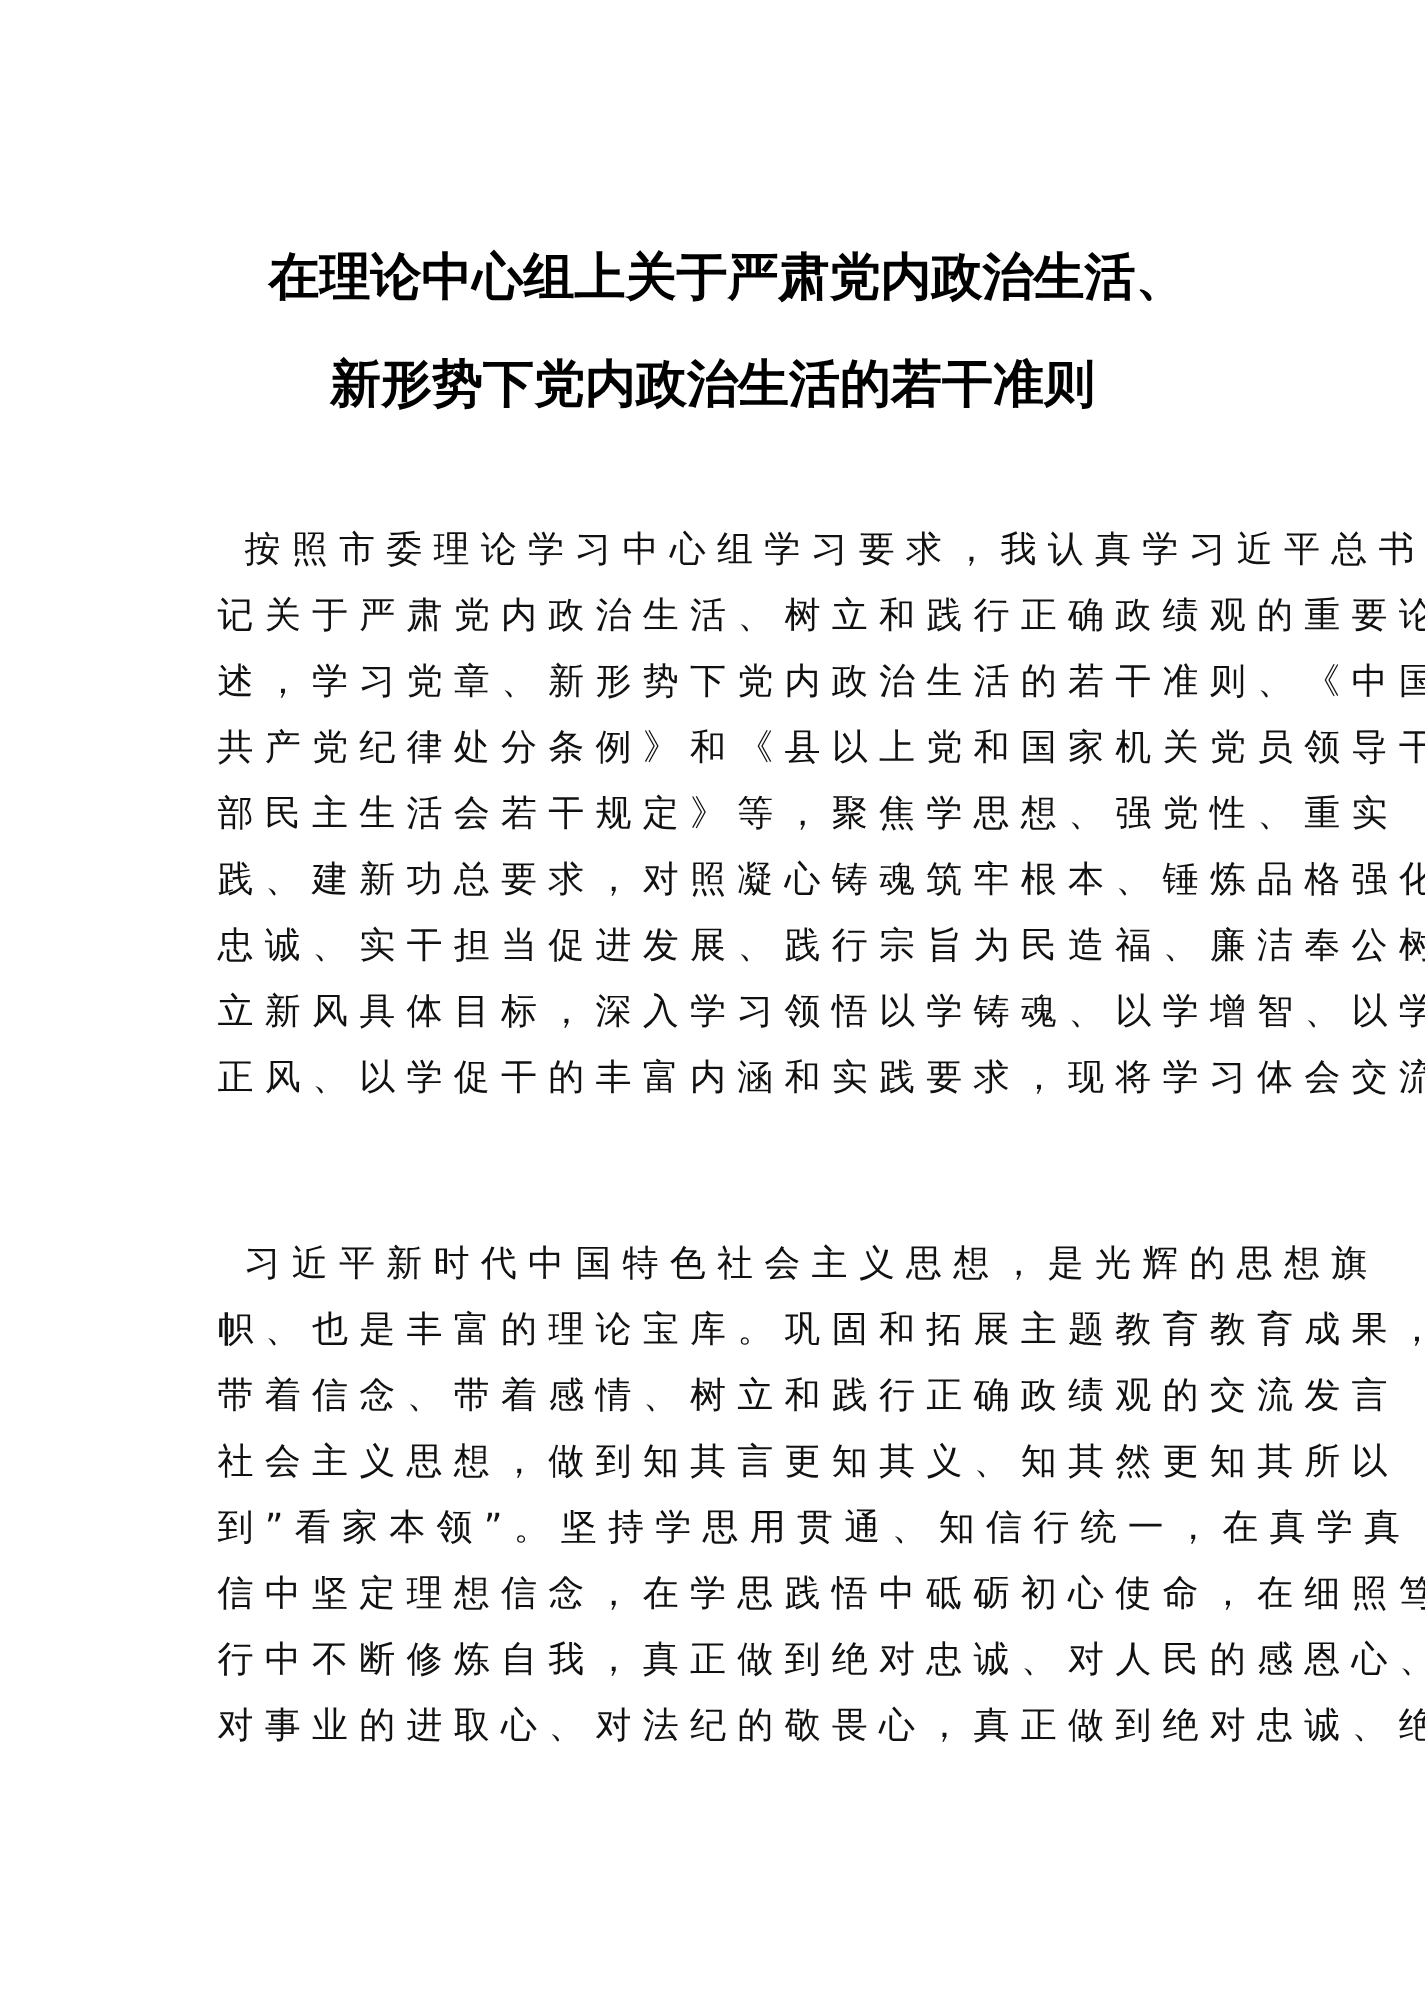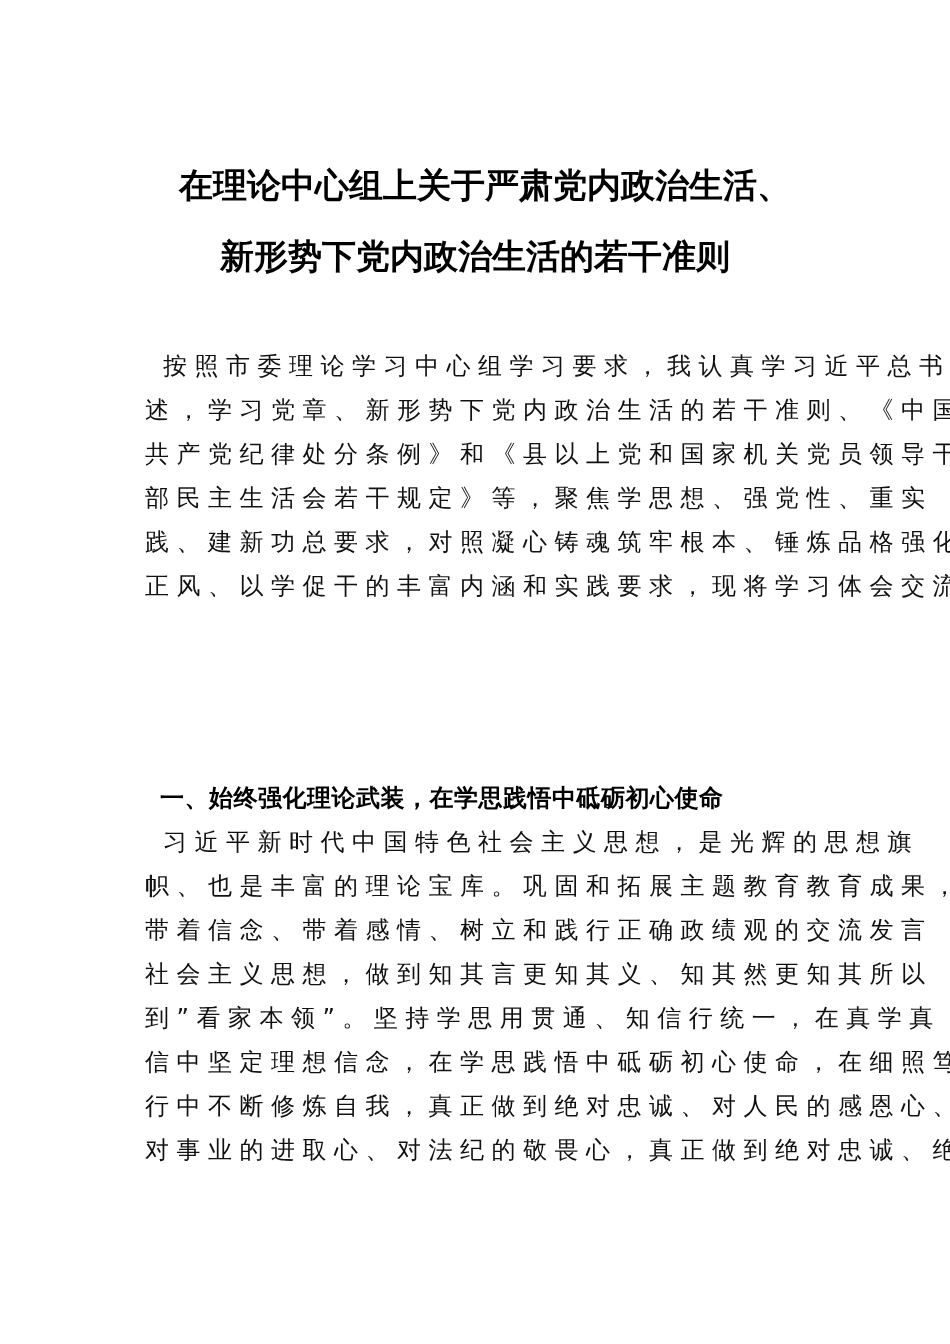"记关于严肃党内政治生活、树立和践行正确政绩观的重要论" div.line { html: none -> <div>记关于严肃党内政治生活、树立和践行正确政绩观的重要论</div> }
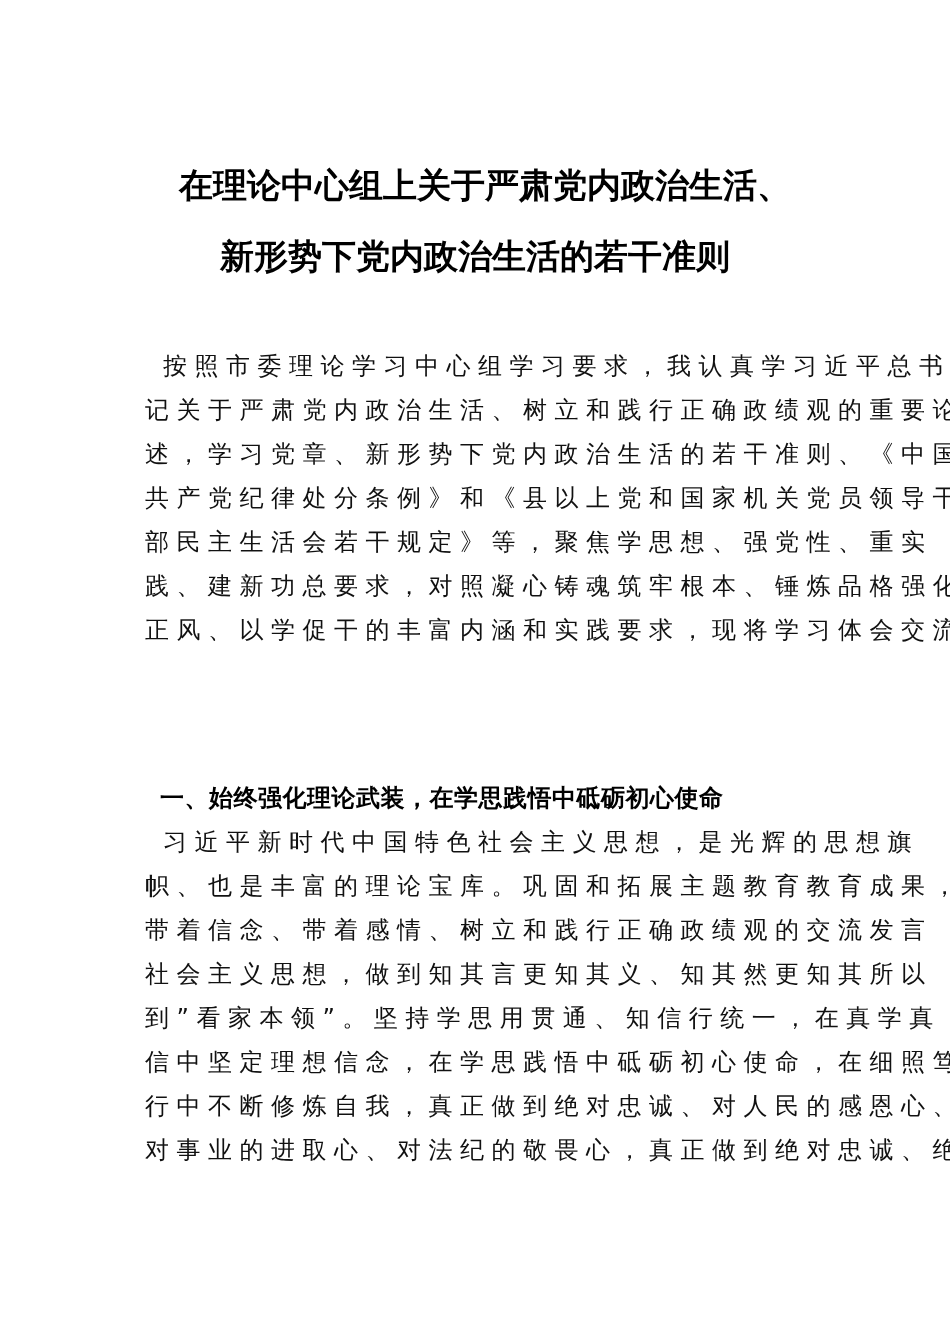"忠诚、实干担当促进发展、践行宗旨为民造福、廉洁奉公树" div.line { html: none -> <div>忠诚、实干担当促进发展、践行宗旨为民造福、廉洁奉公树</div> }
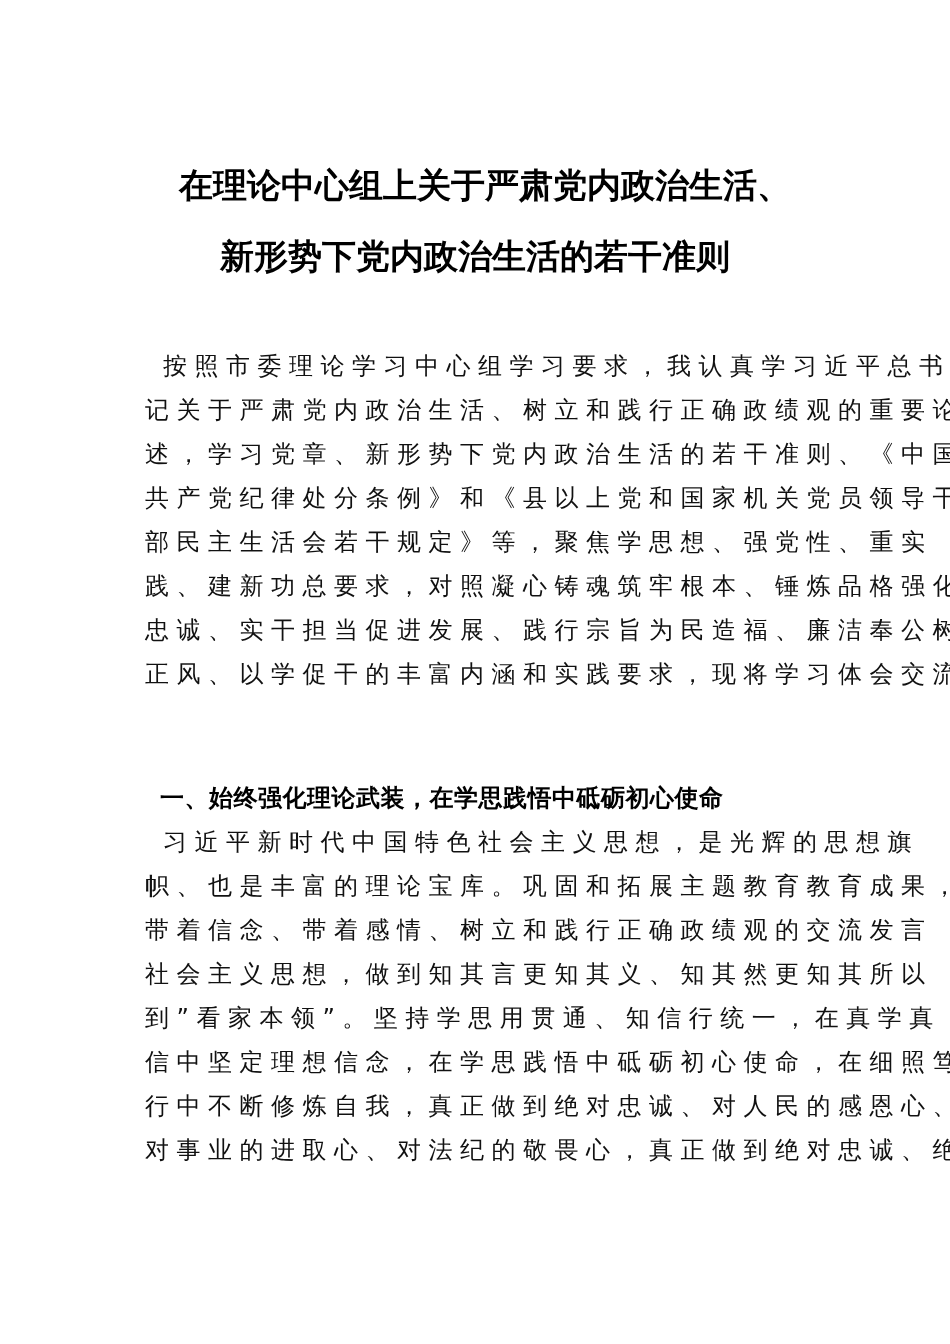"立新风具体目标，深入学习领悟以学铸魂、以学增智、以学" div.line { html: none -> <div>立新风具体目标，深入学习领悟以学铸魂、以学增智、以学</div> }
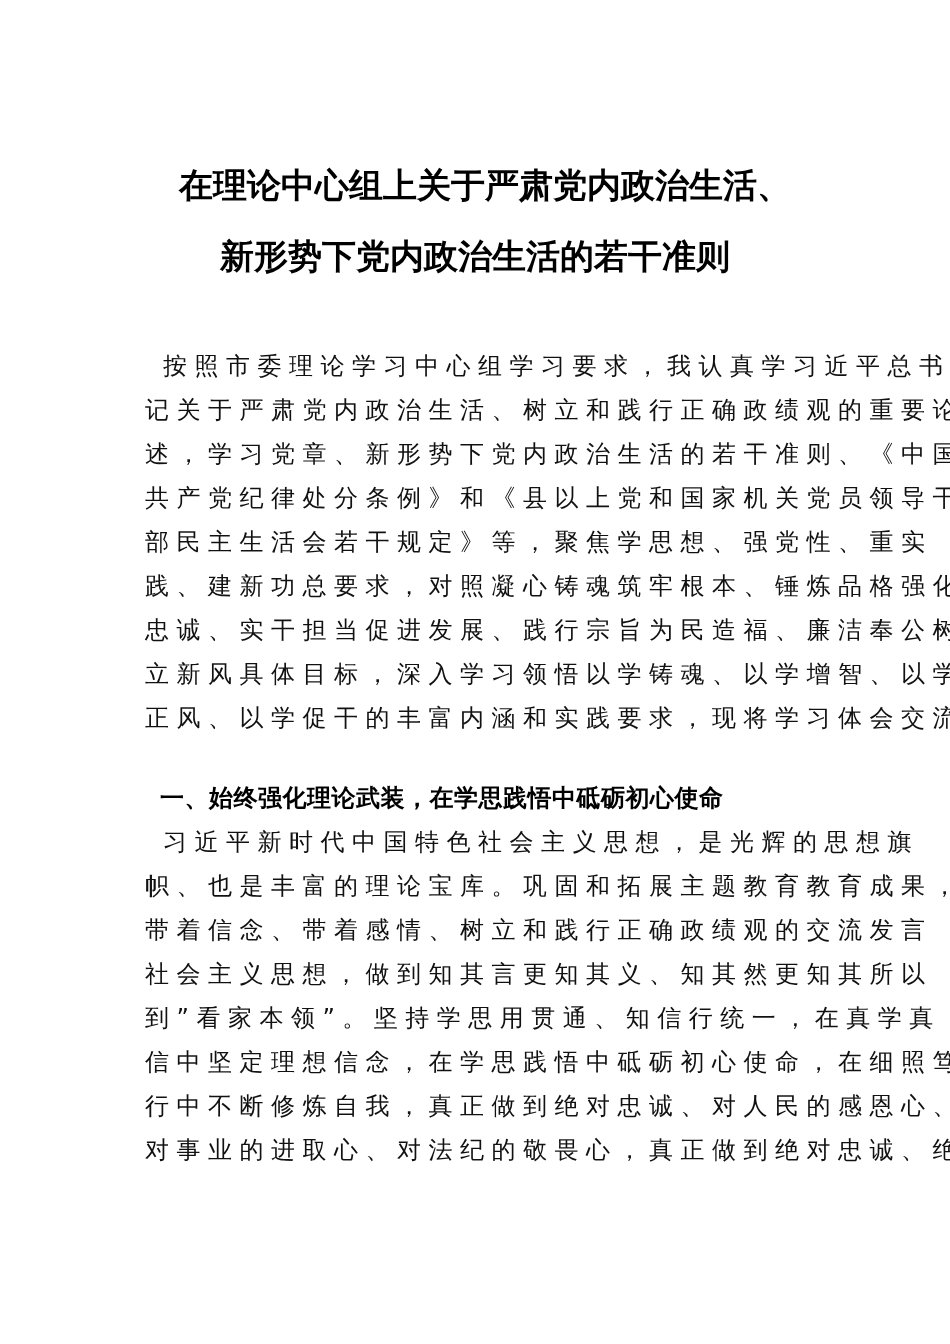"一、始终强化理论武装，在学思践悟中砥砺初心使命" div.heading { html: <div>一、始终强化理论武装，在学思践悟中砥砺初心使命</div> -> none }
